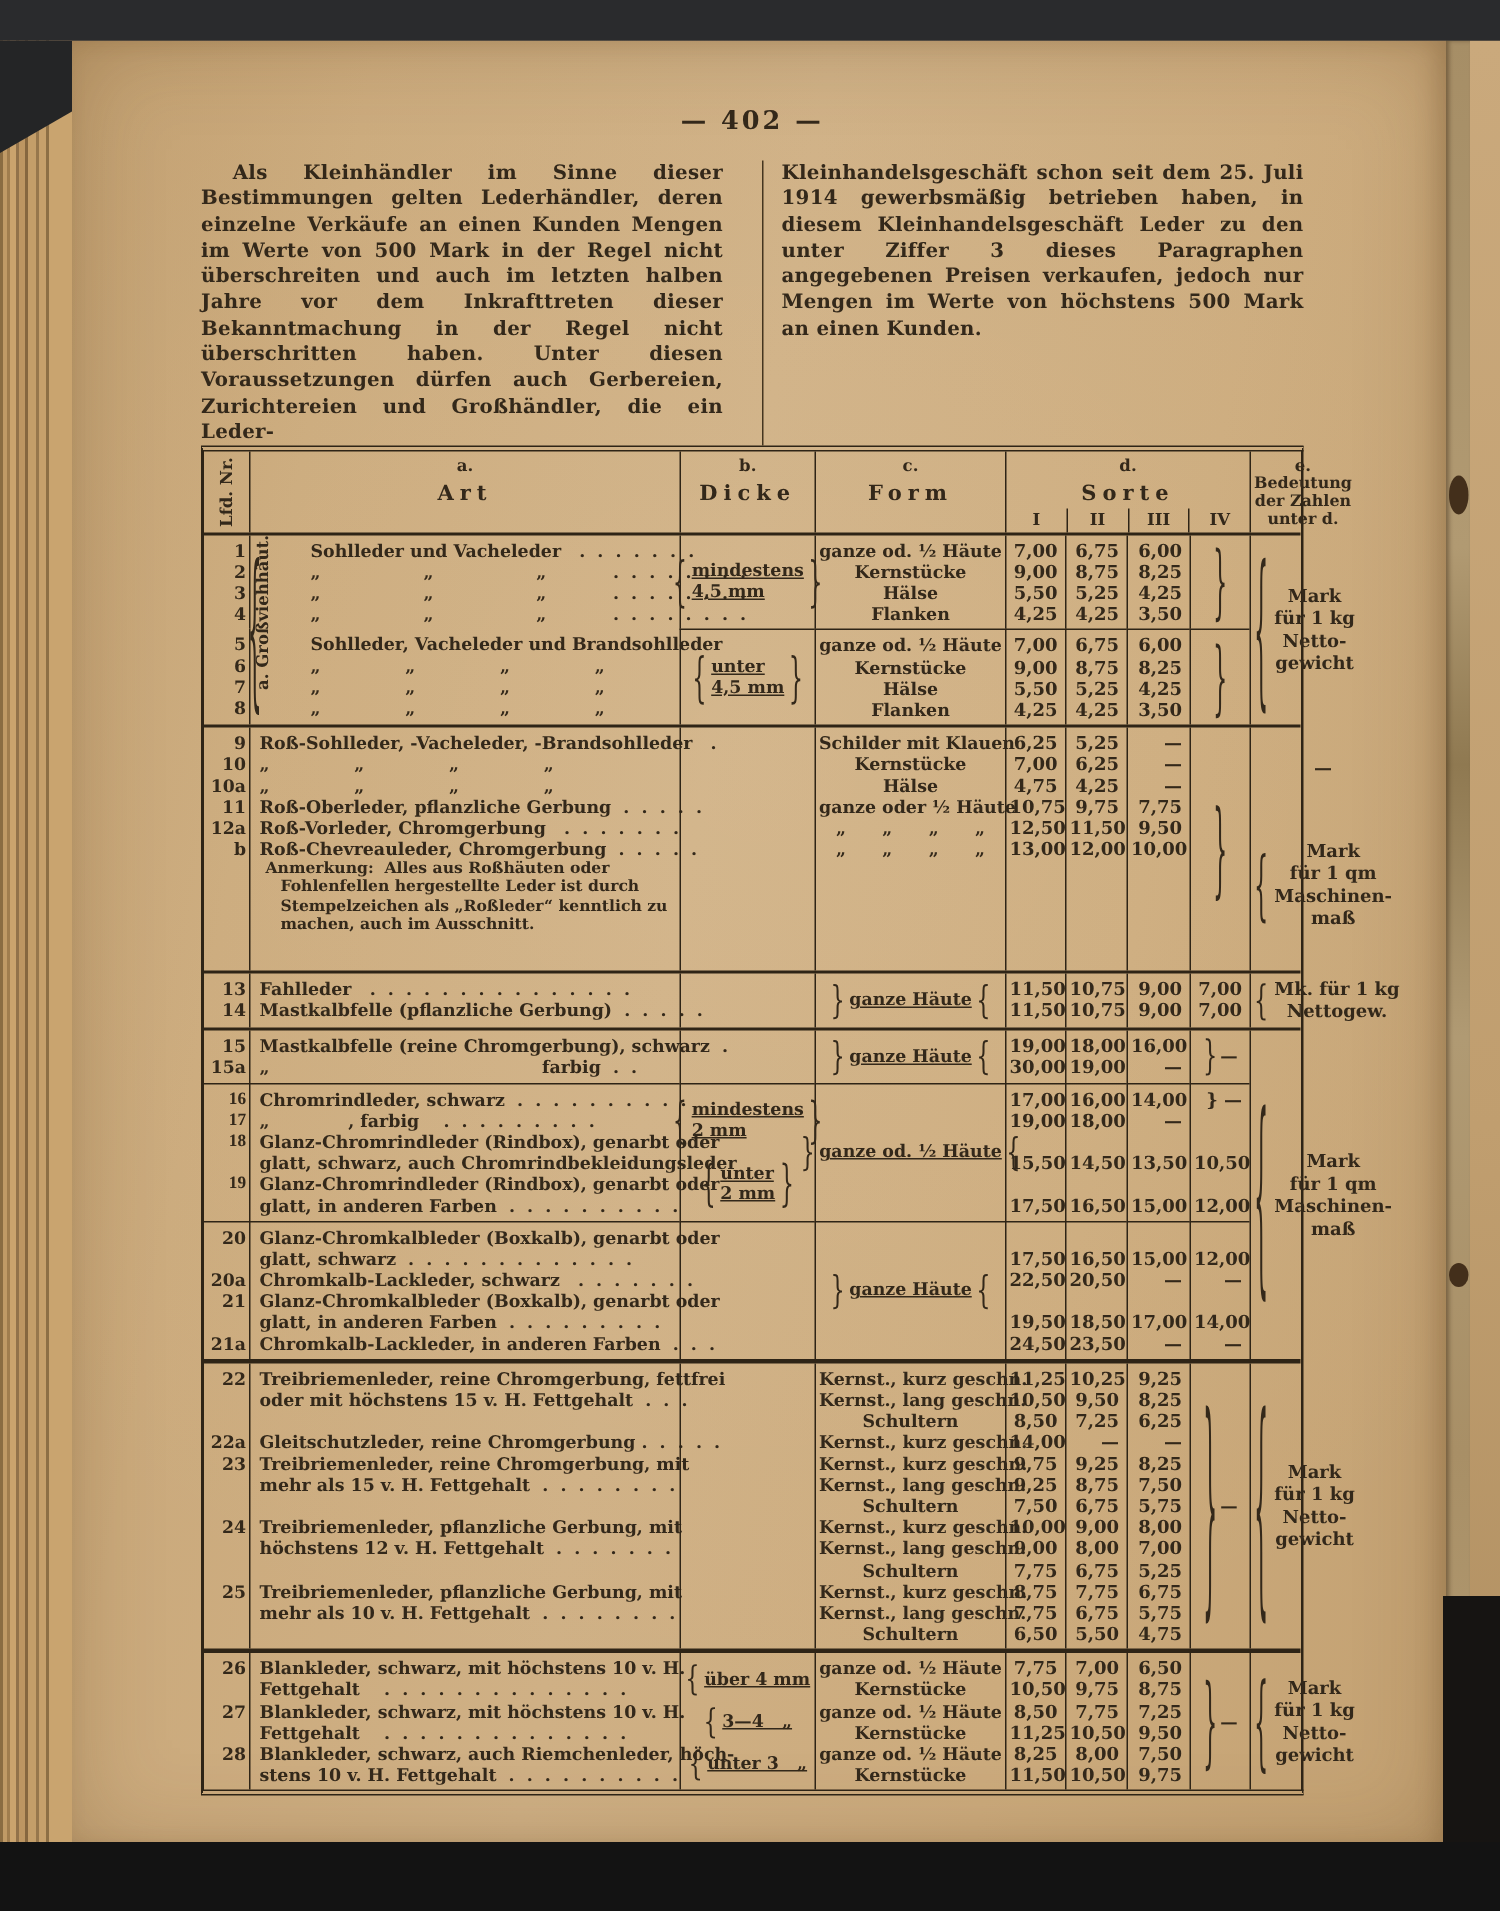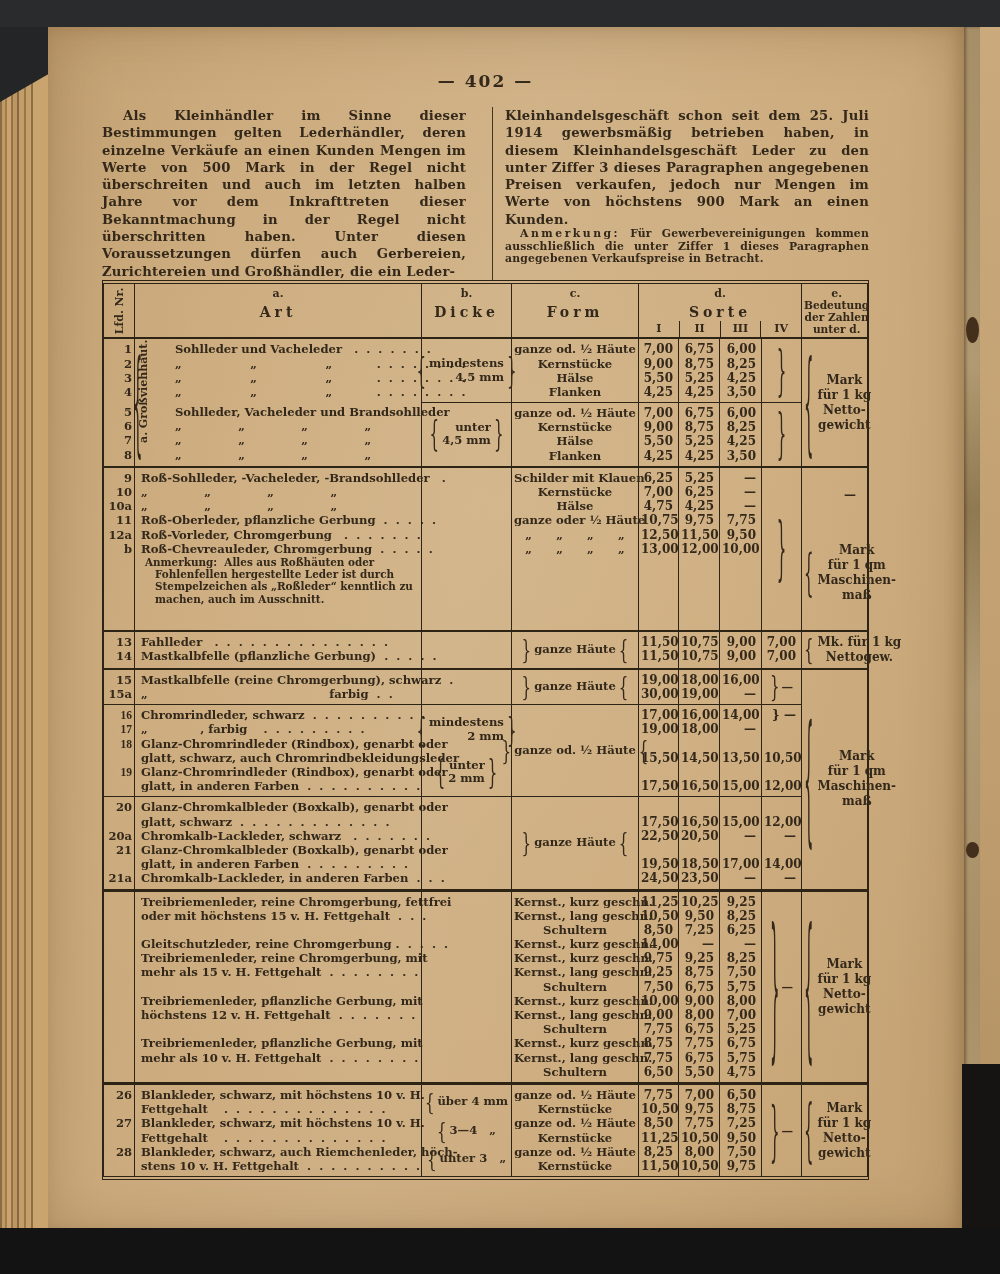"— 402 —" .content { margin: 0 95px 0 54px -> 0 95px 0 86px }
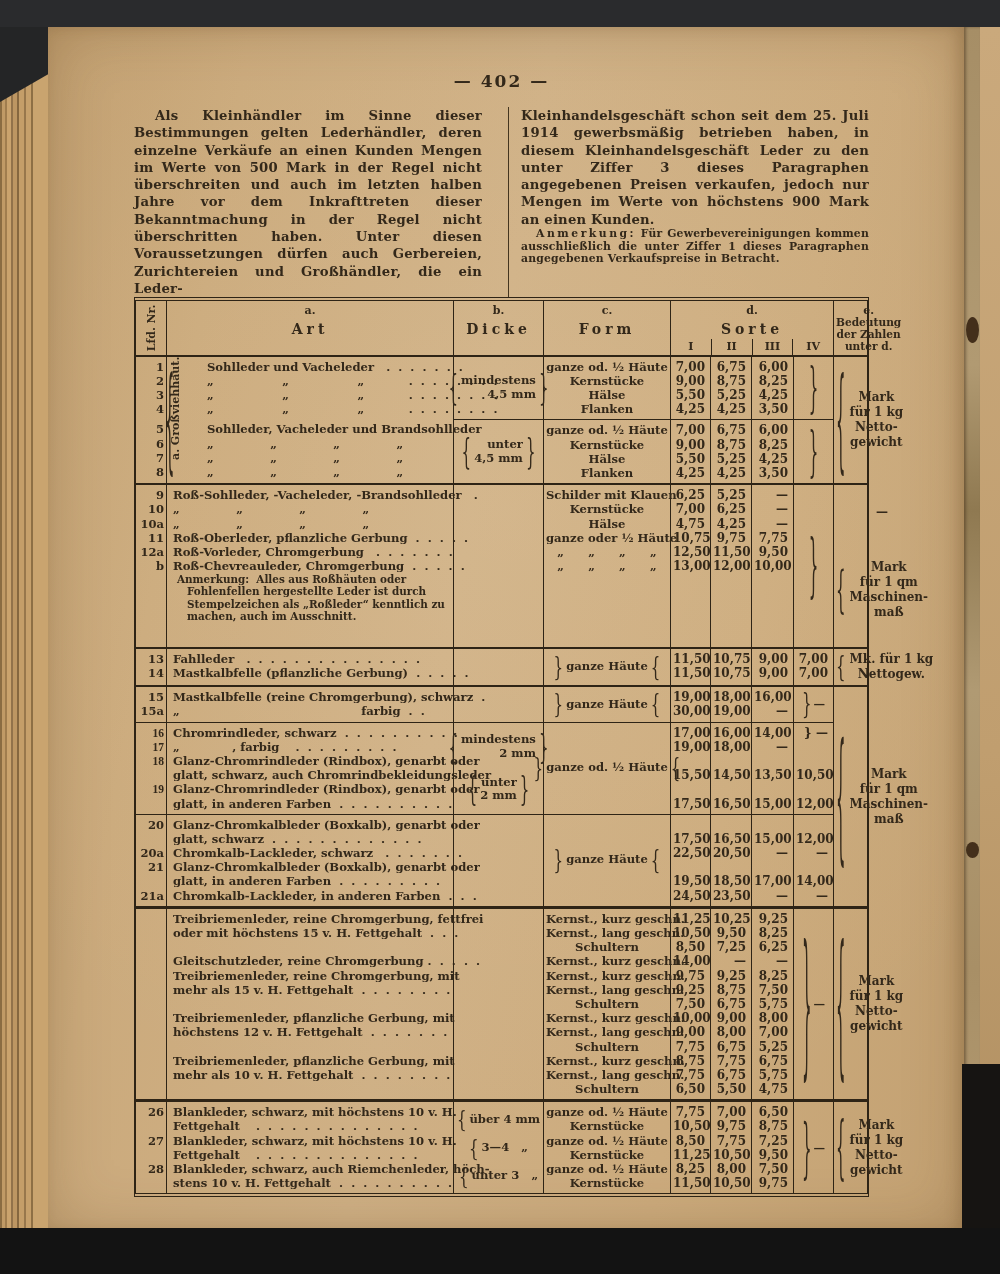"Kleinhandelsgeschäft schon seit dem 25." p { text: 900 -> 500 }
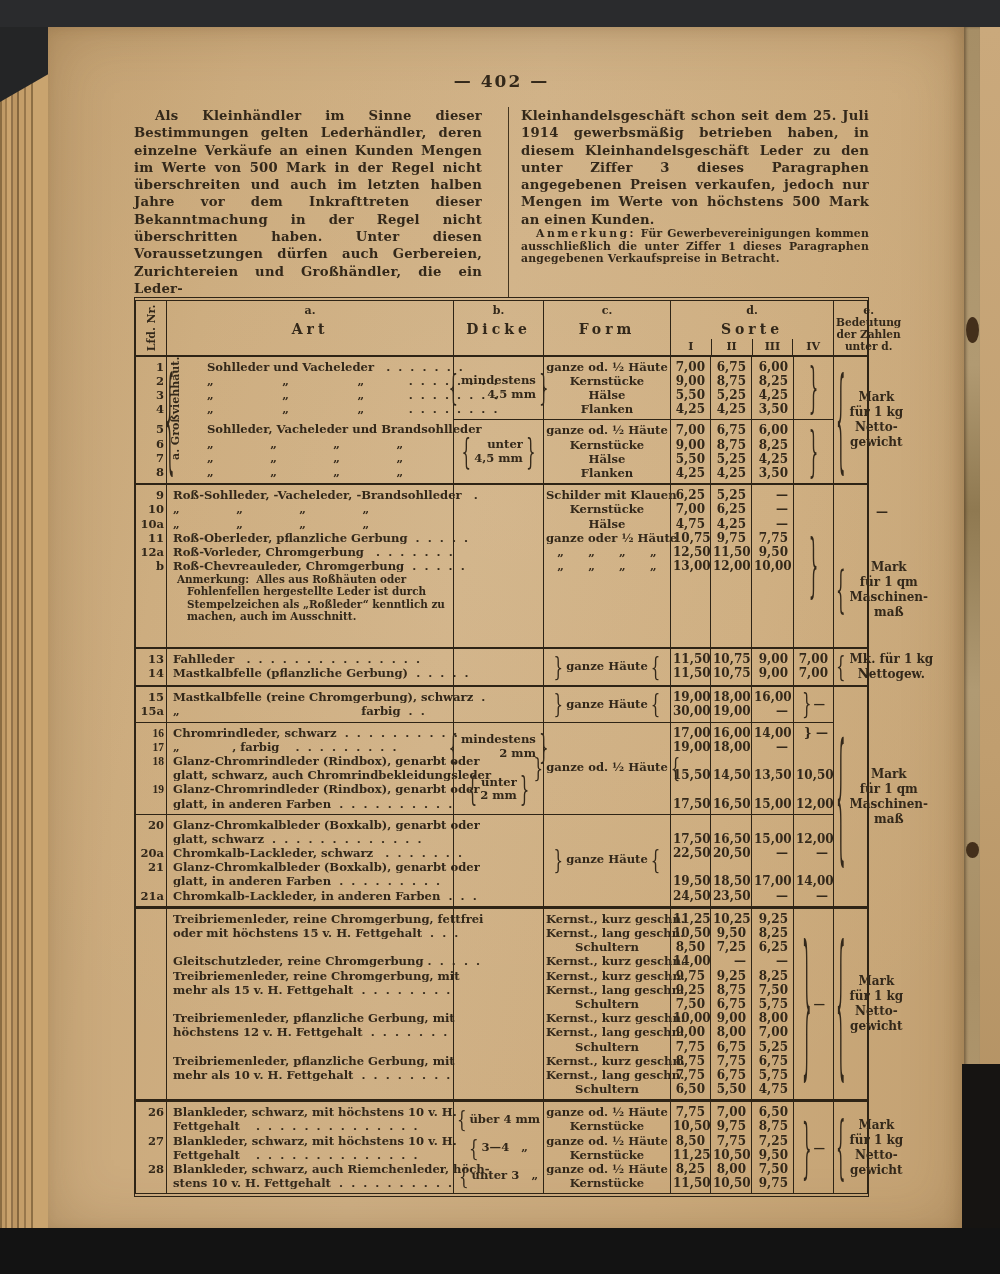"Anmerkung: Für Gewerbevereinigungen" p.note { html: <p><span>Anmerkung:</span><span> Für Gewerbevereinigungen kommen ausschließlich die unter Ziffer 1 dieses Paragraphen angegebenen Verkaufspreise in Betracht.</span></p> -> none }
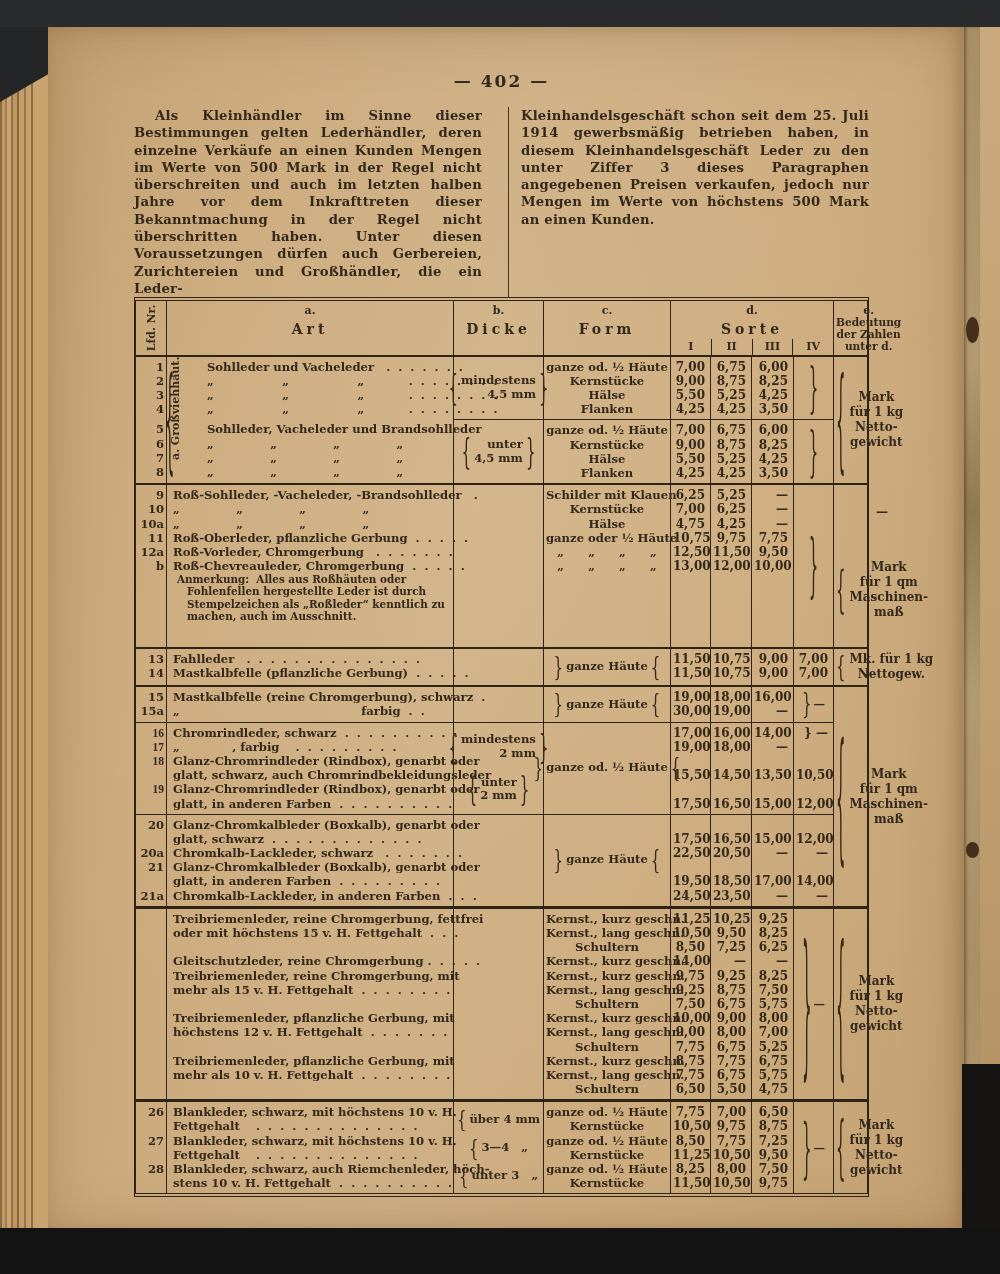"mindestens" .grp-lines { text-align: right -> left; text-decoration: none -> underline }
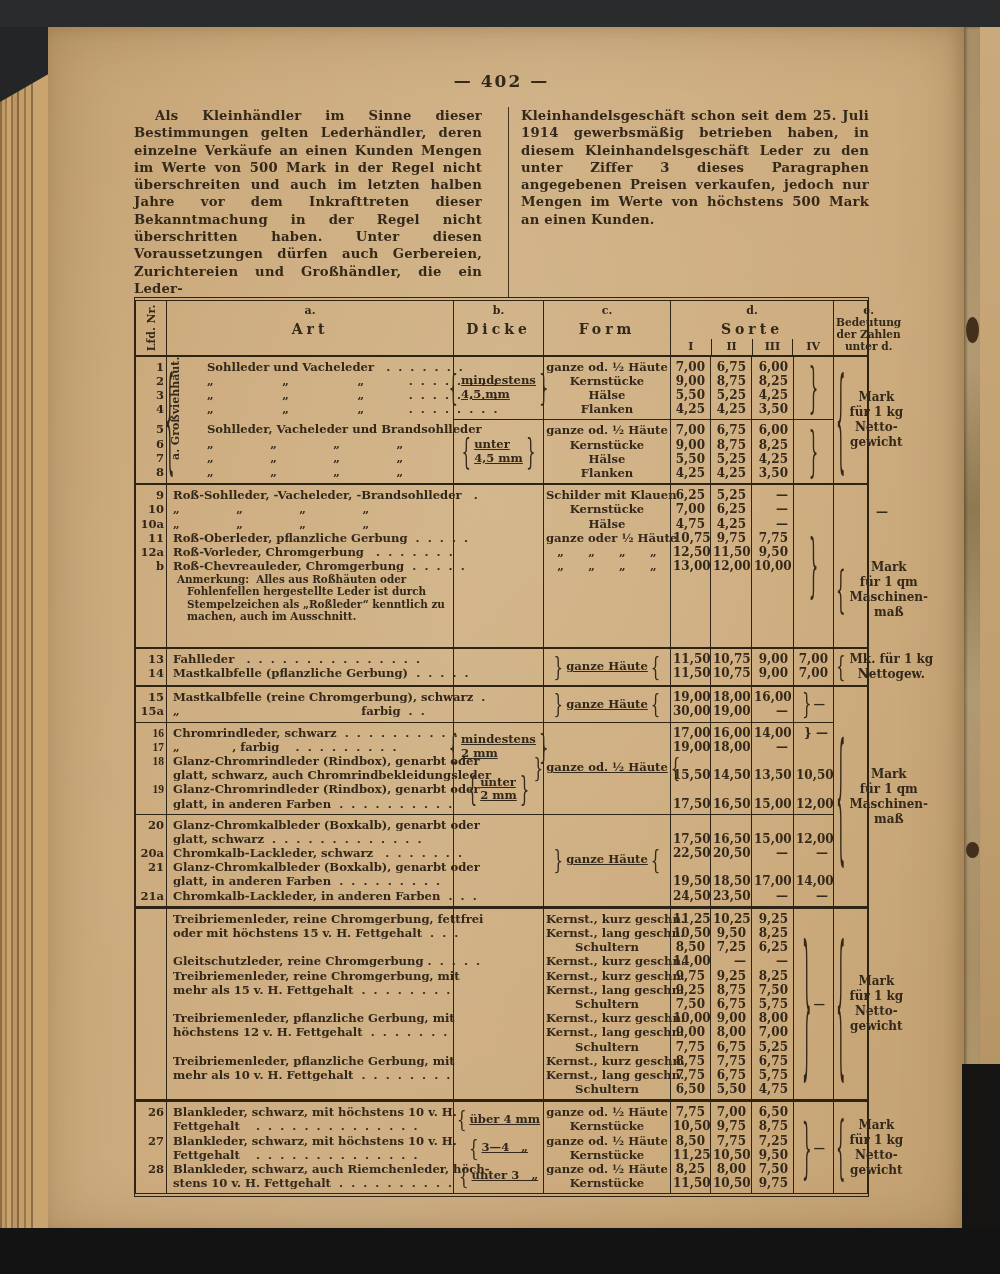"22" div.cell { html: none -> <div> <div>22</div> <div></div> <div></div> <div>22a</div> <div>23</div> <div></div> <div></div> <div>24</div> <div></div> <div></div> <div>25</div> <div></div> <div></div> </div> }
